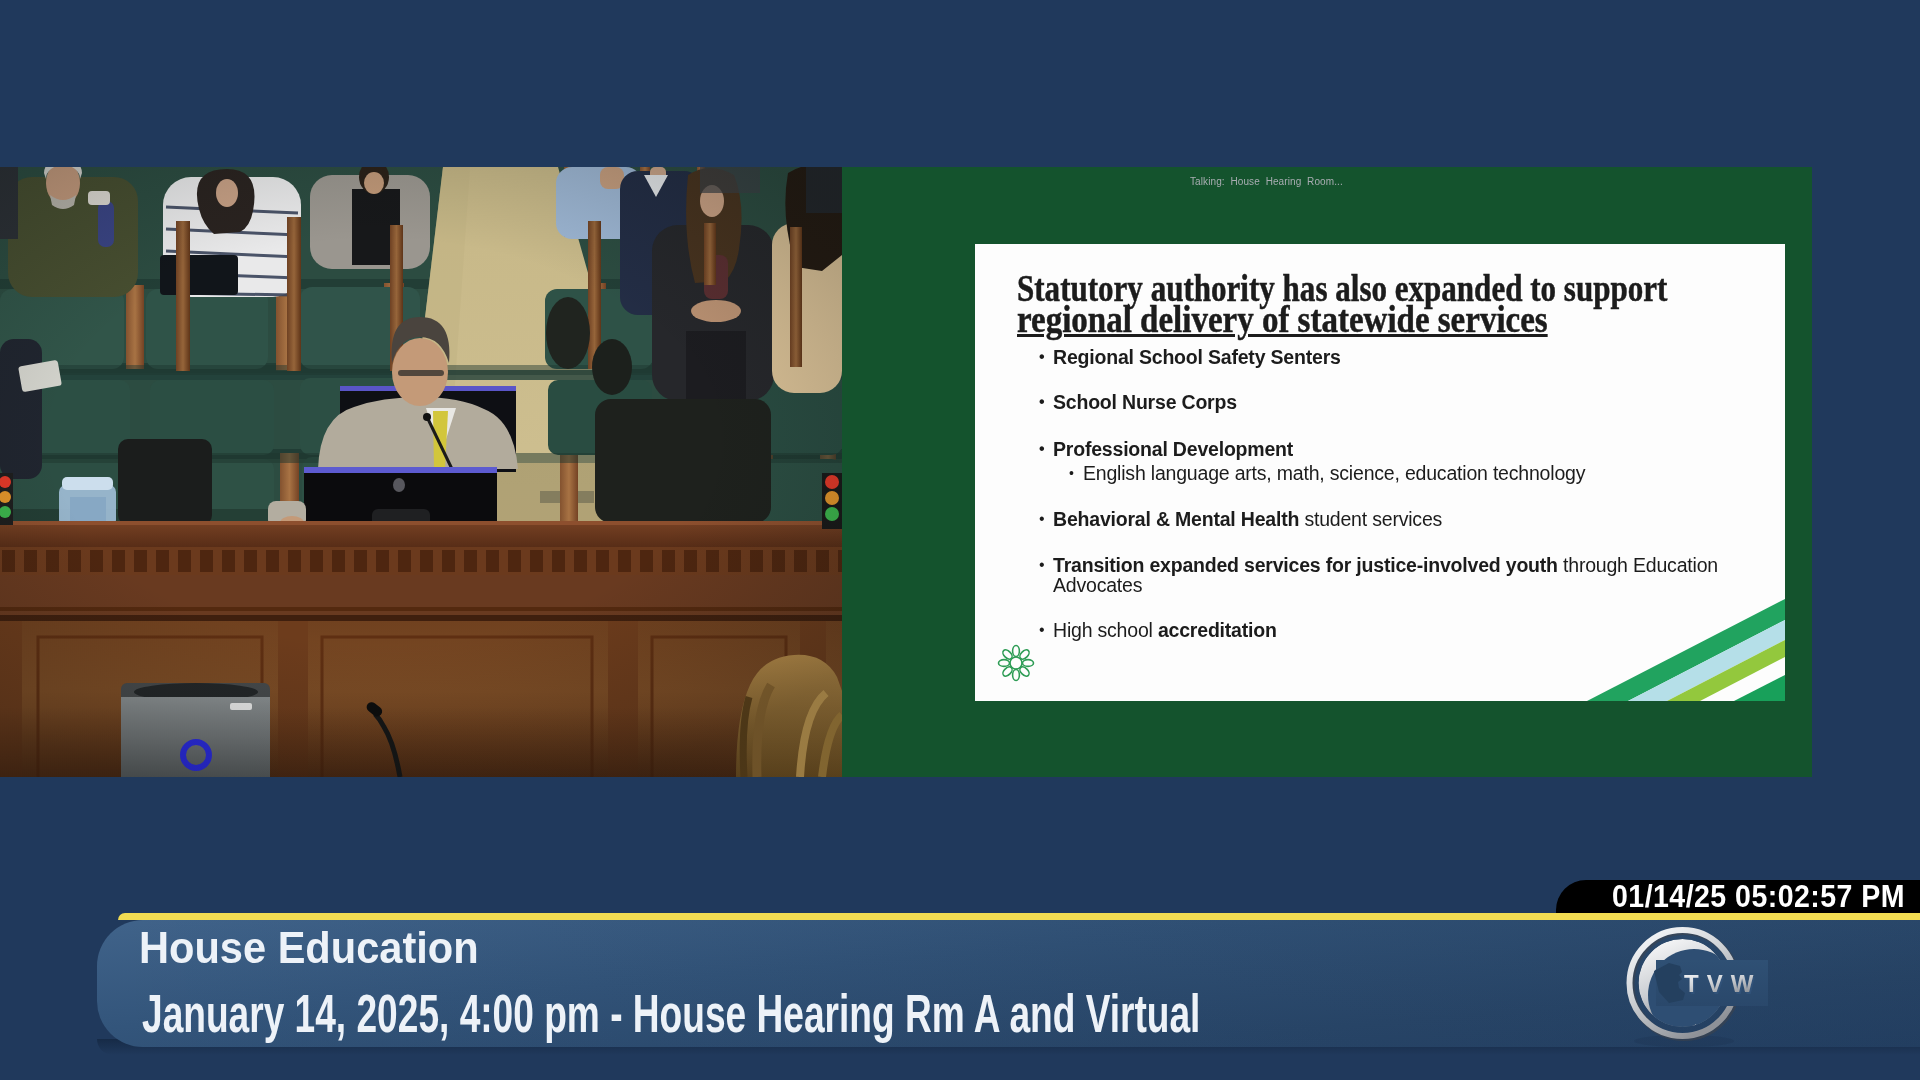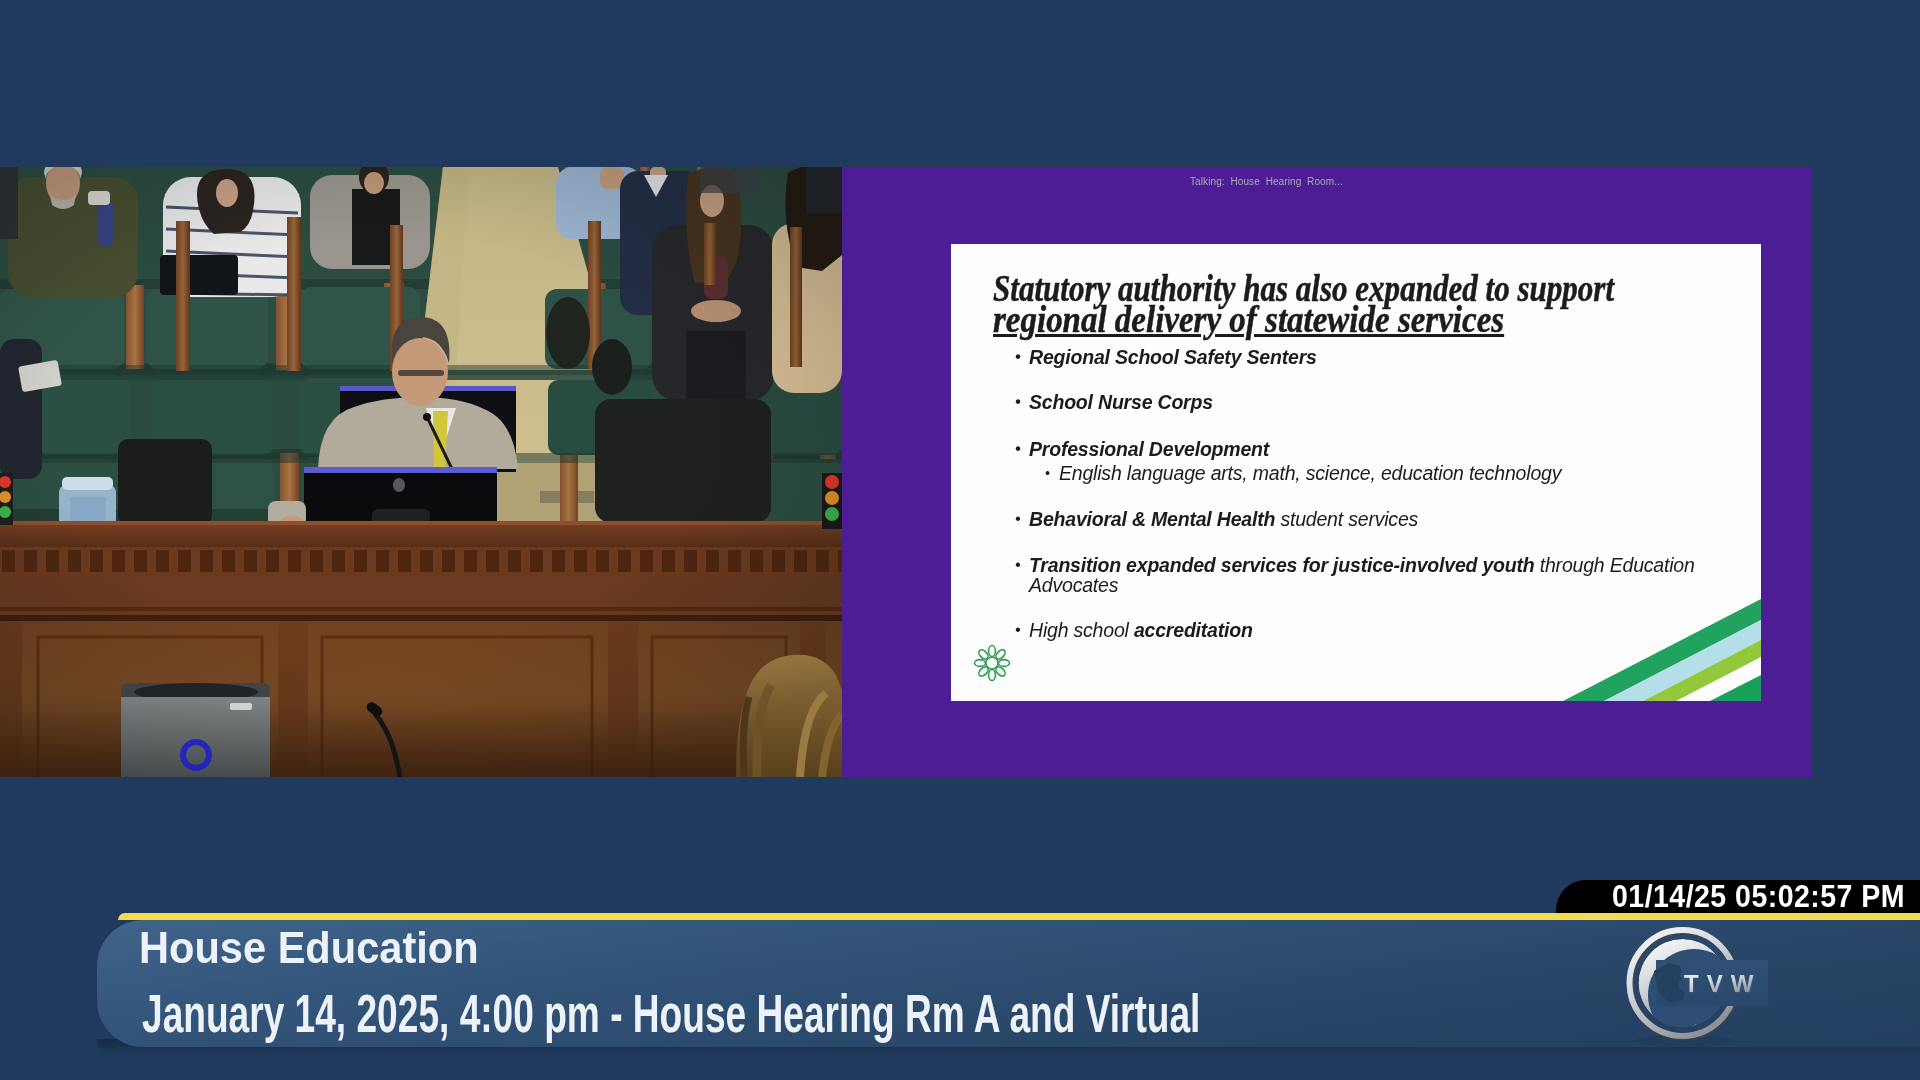"Talking: House Hearing Room..." #video { background: #4c1d95 -> #14532d }
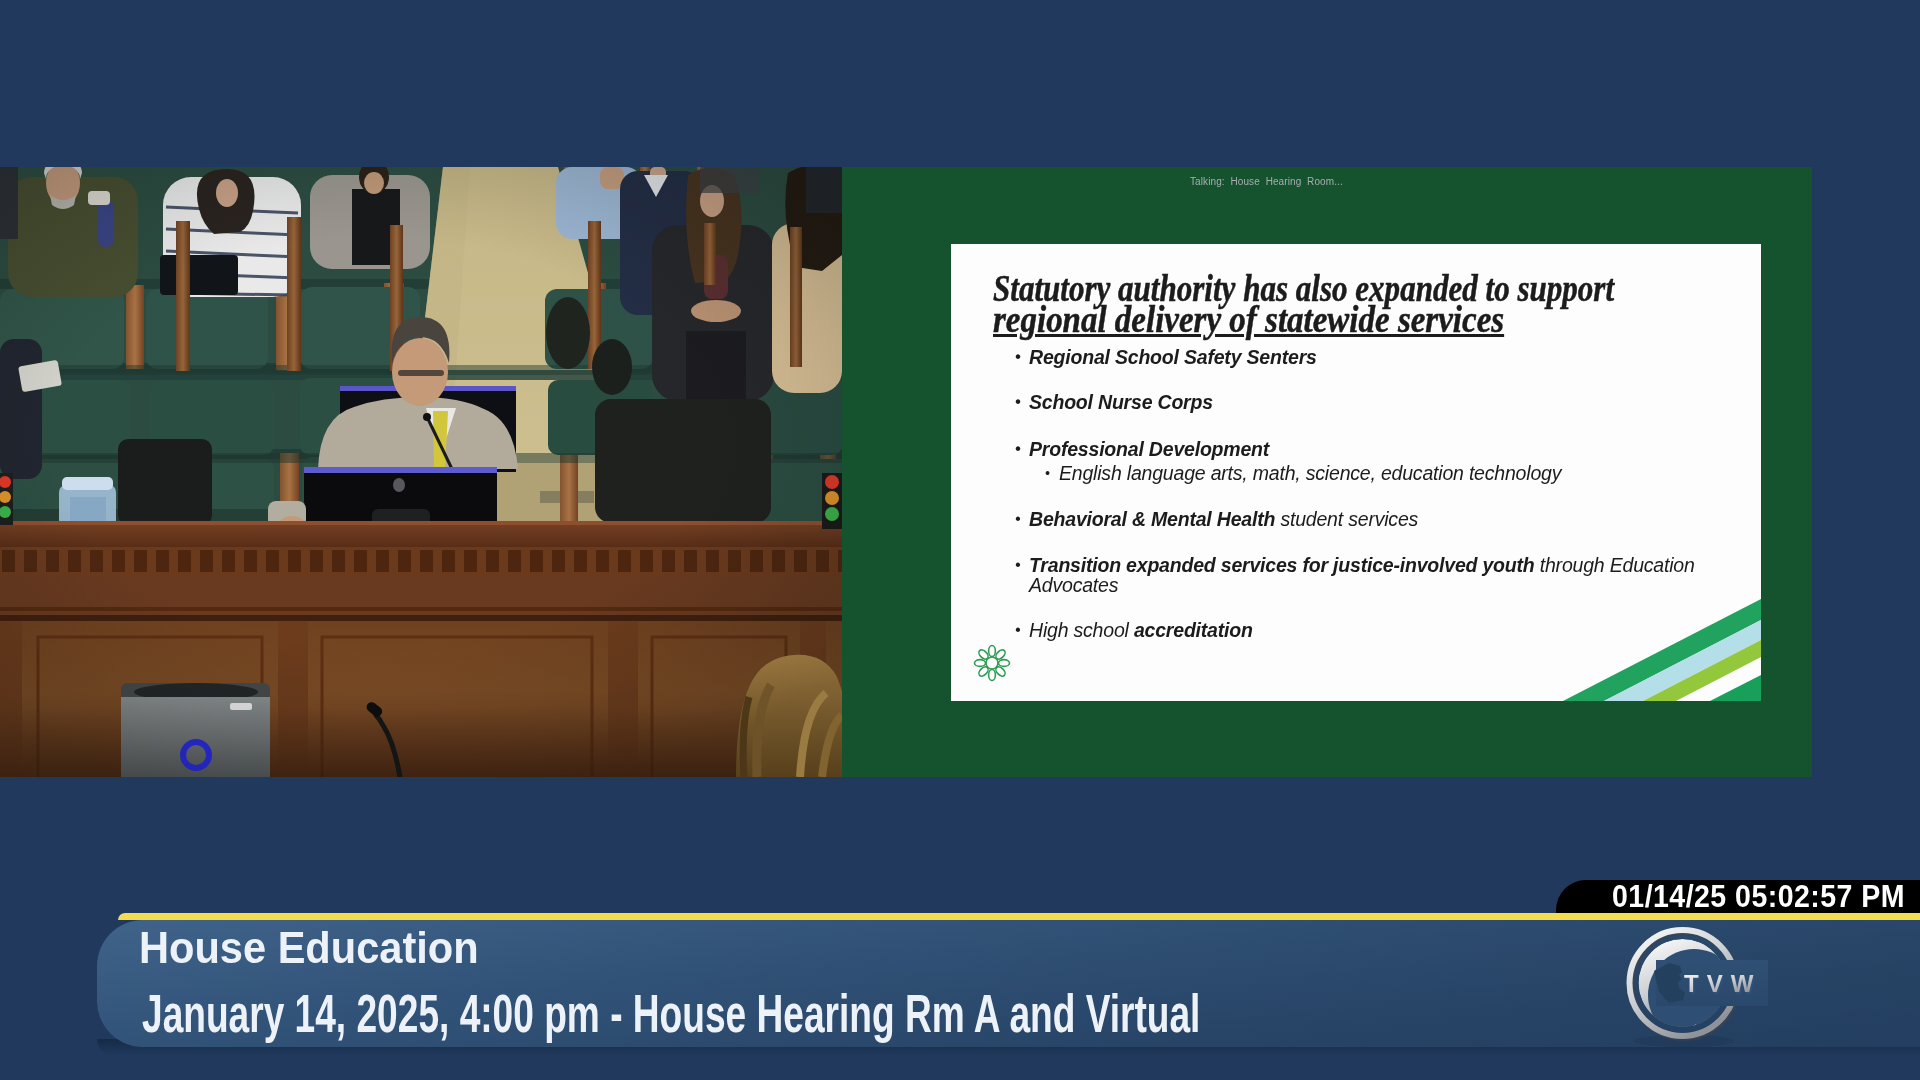"Statutory authority has also expanded" #slide { font-style: italic -> none; left: 951px -> 975px }
